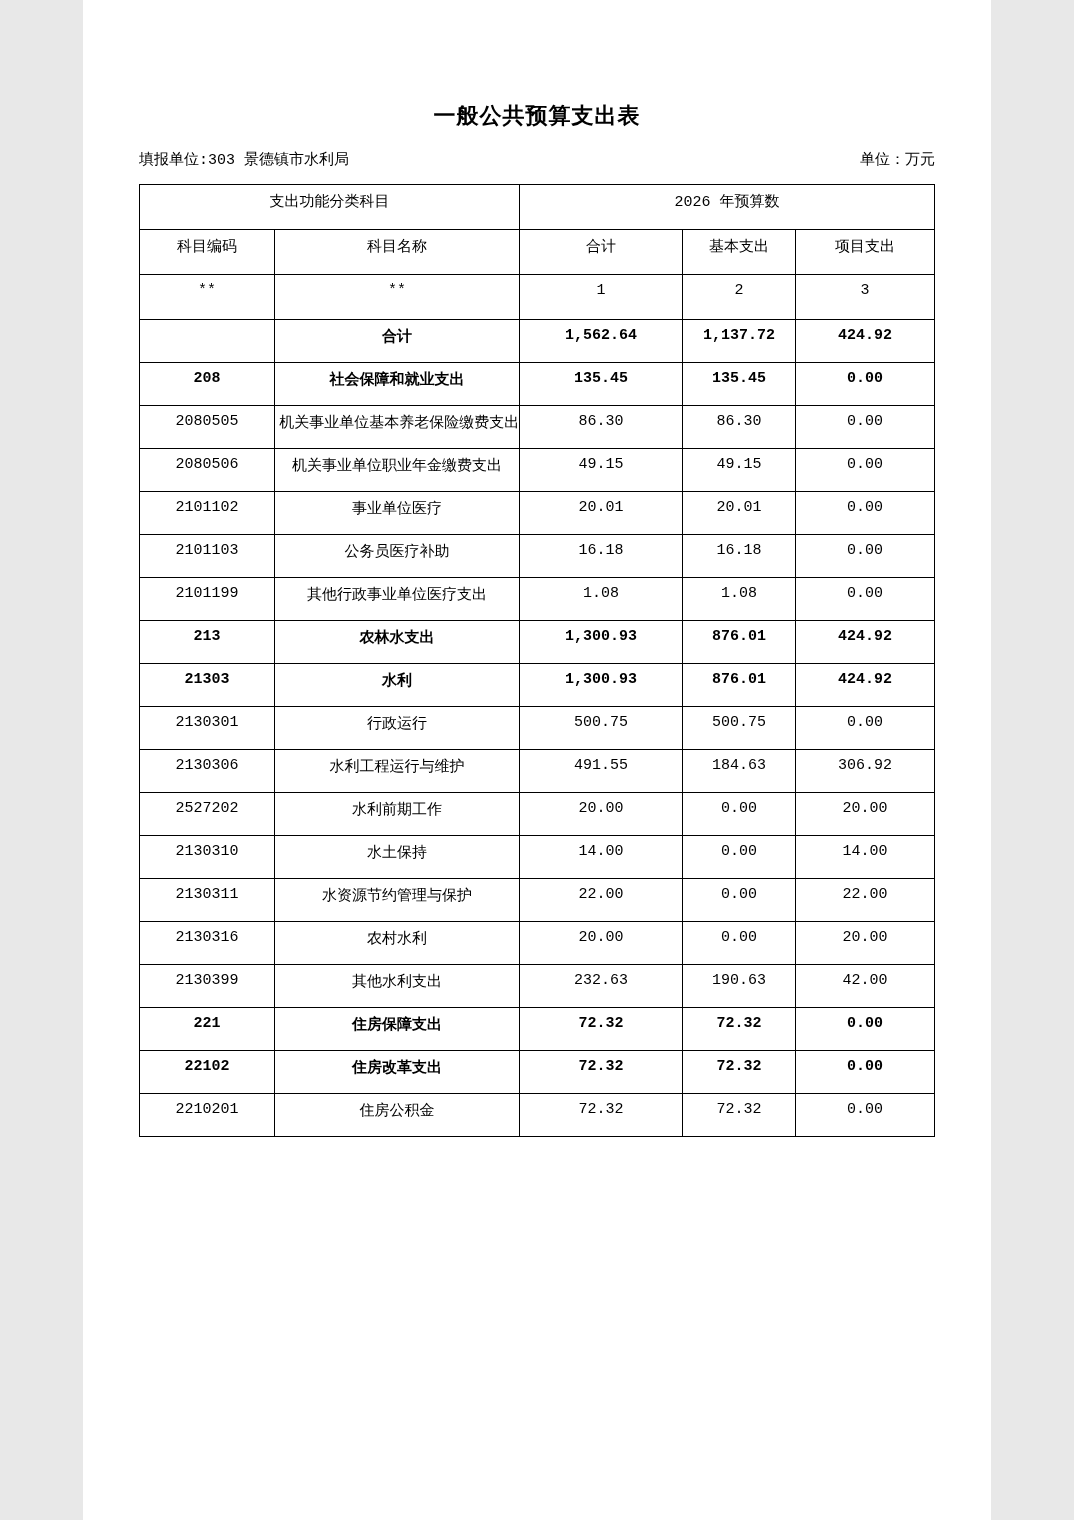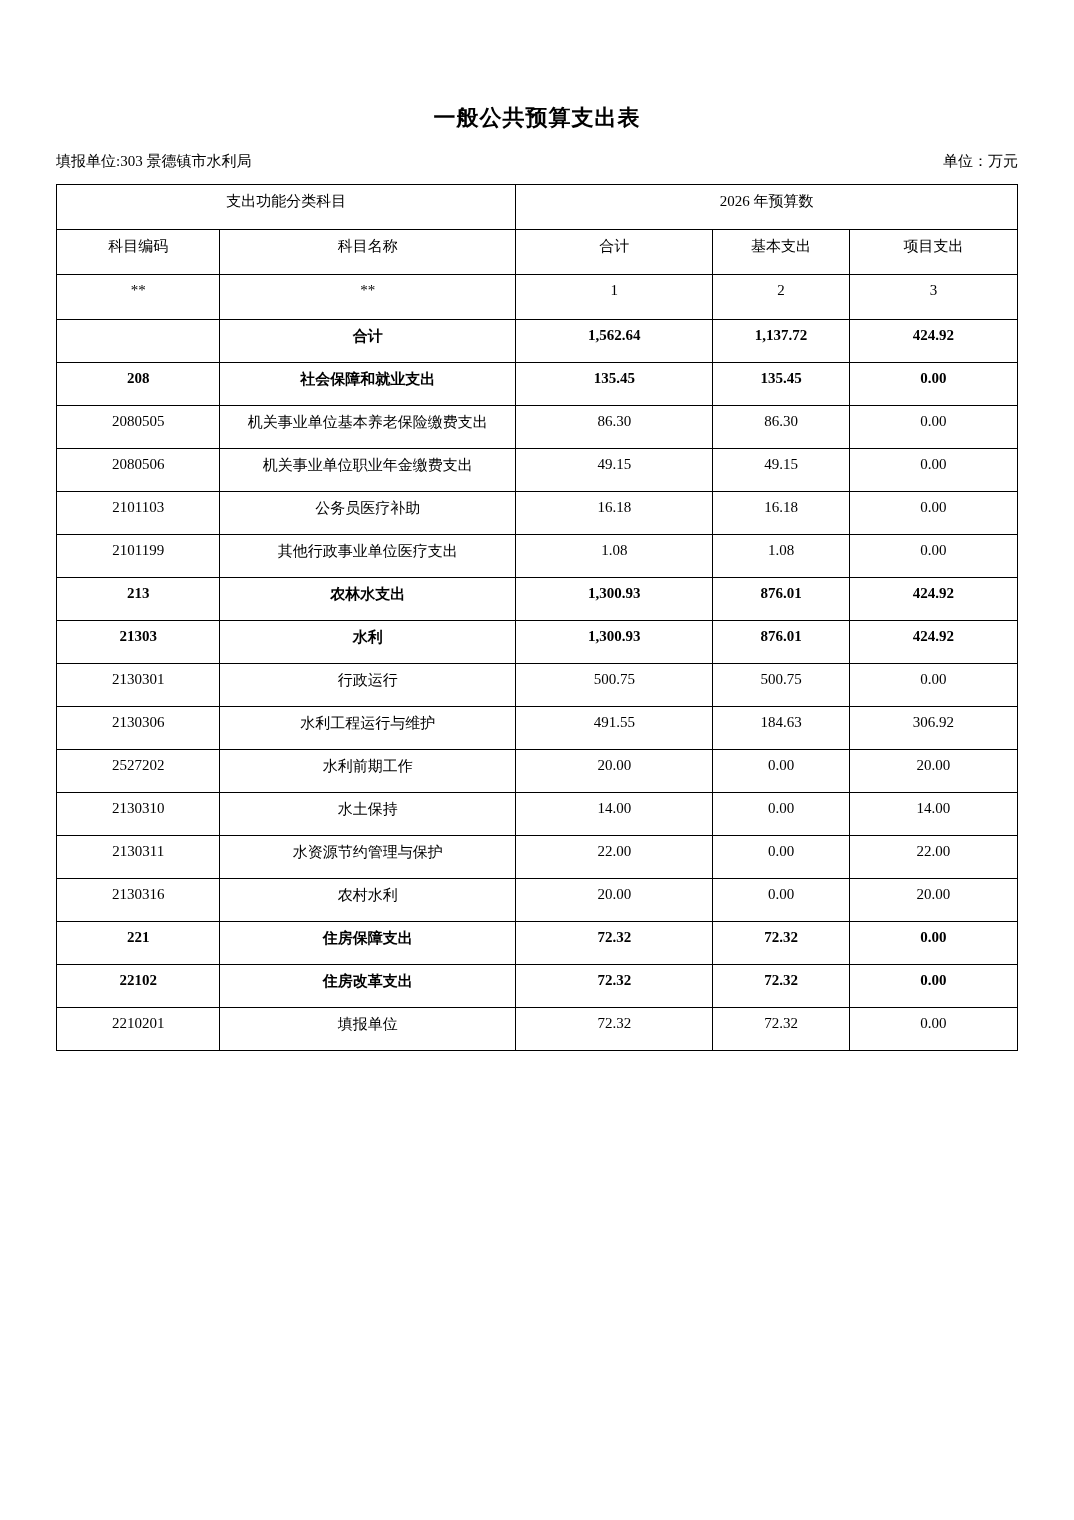"一般公共预算支出表" .page { font-family: Liberation Serif, serif -> Liberation Mono, monospace; width: 1074px -> 908px }
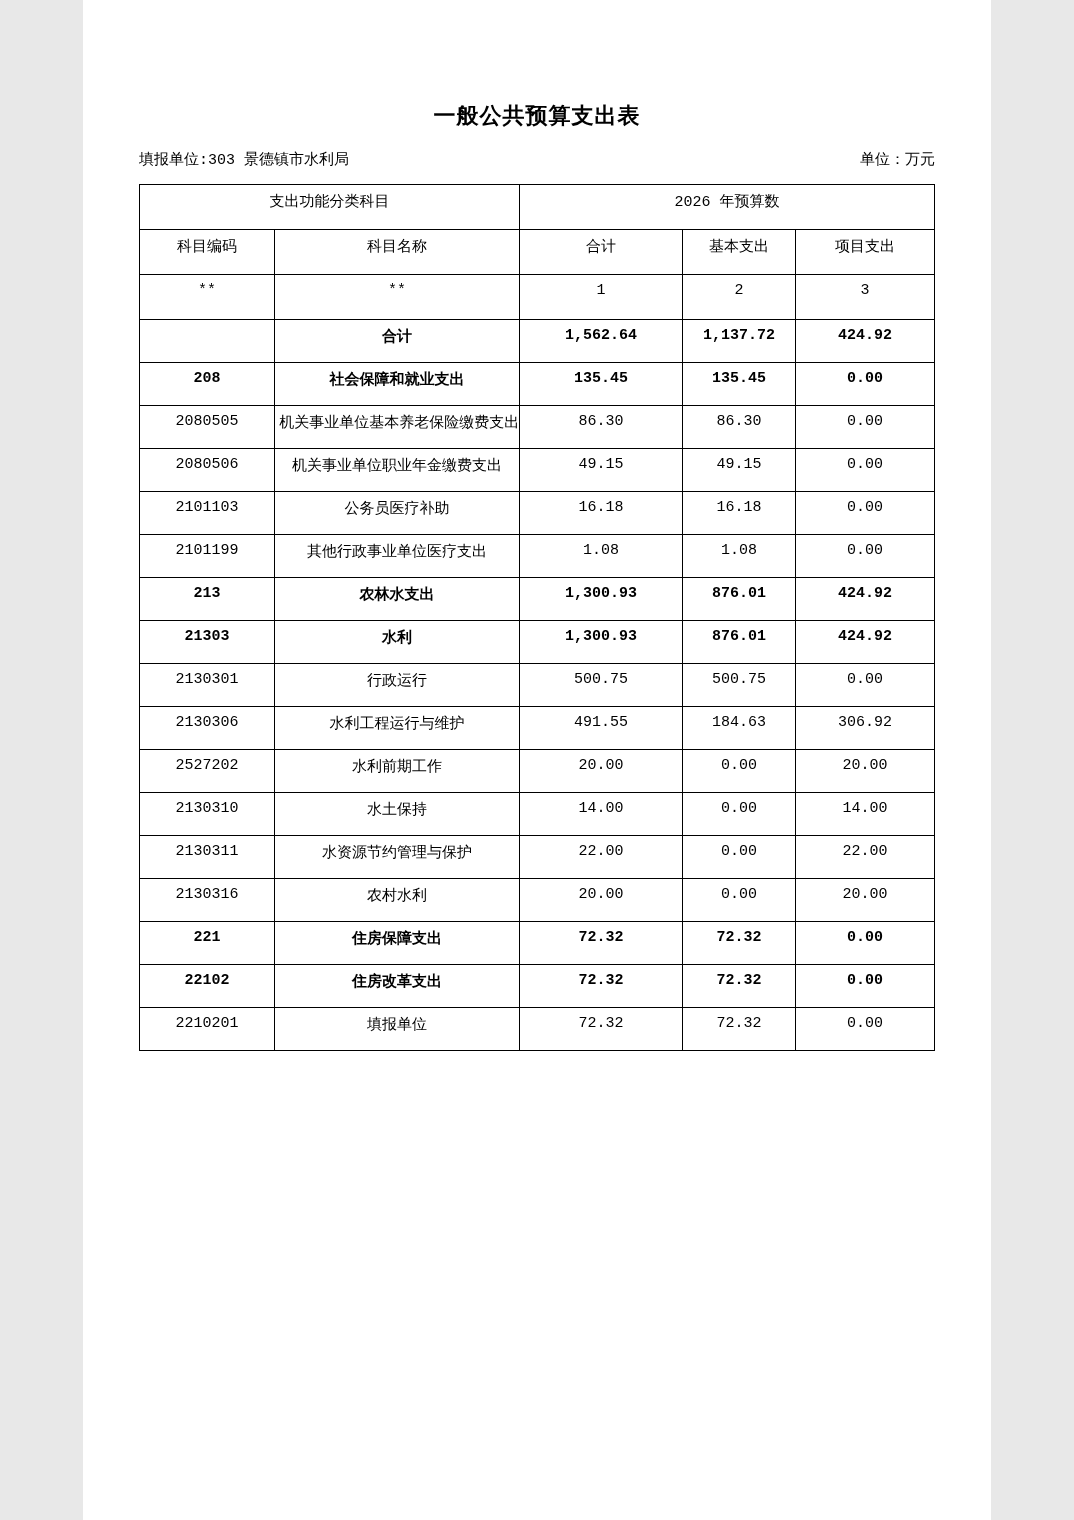"2101102" tr { html: none -> <tr> <td>2101102</td> <td>事业单位医疗</td> <td>20.01</td> <td>20.01</td> <td>0.00</td> </tr> }
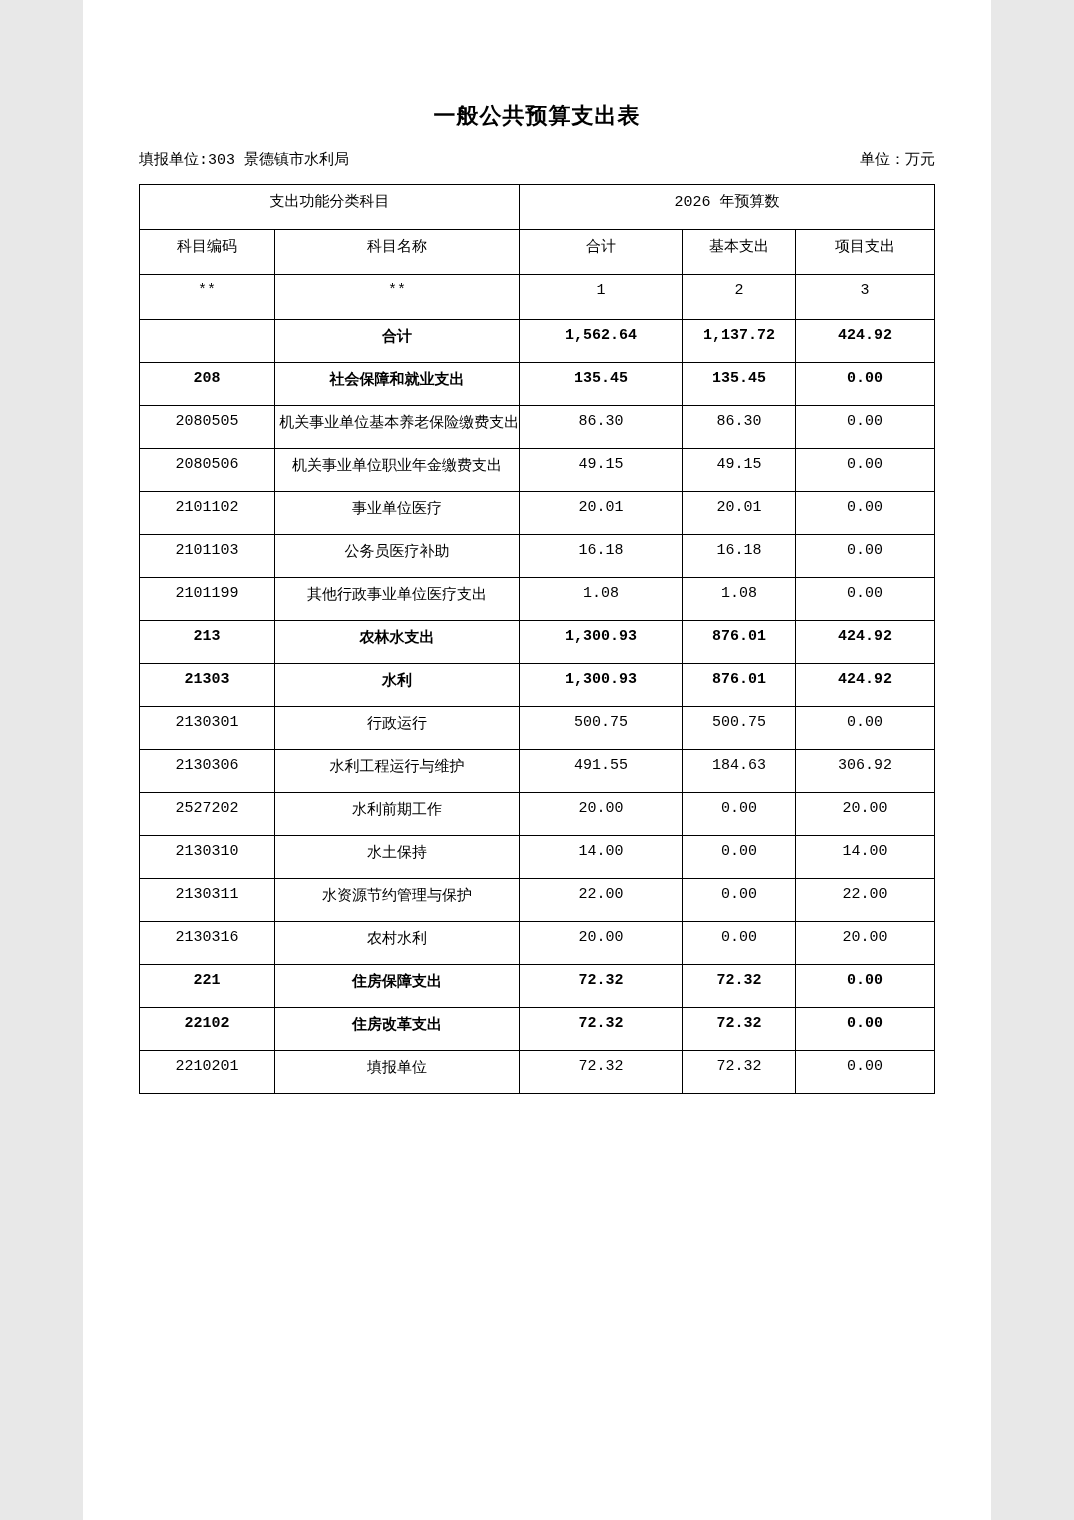"2130399" tr { html: none -> <tr> <td>2130399</td> <td>其他水利支出</td> <td>232.63</td> <td>190.63</td> <td>42.00</td> </tr> }
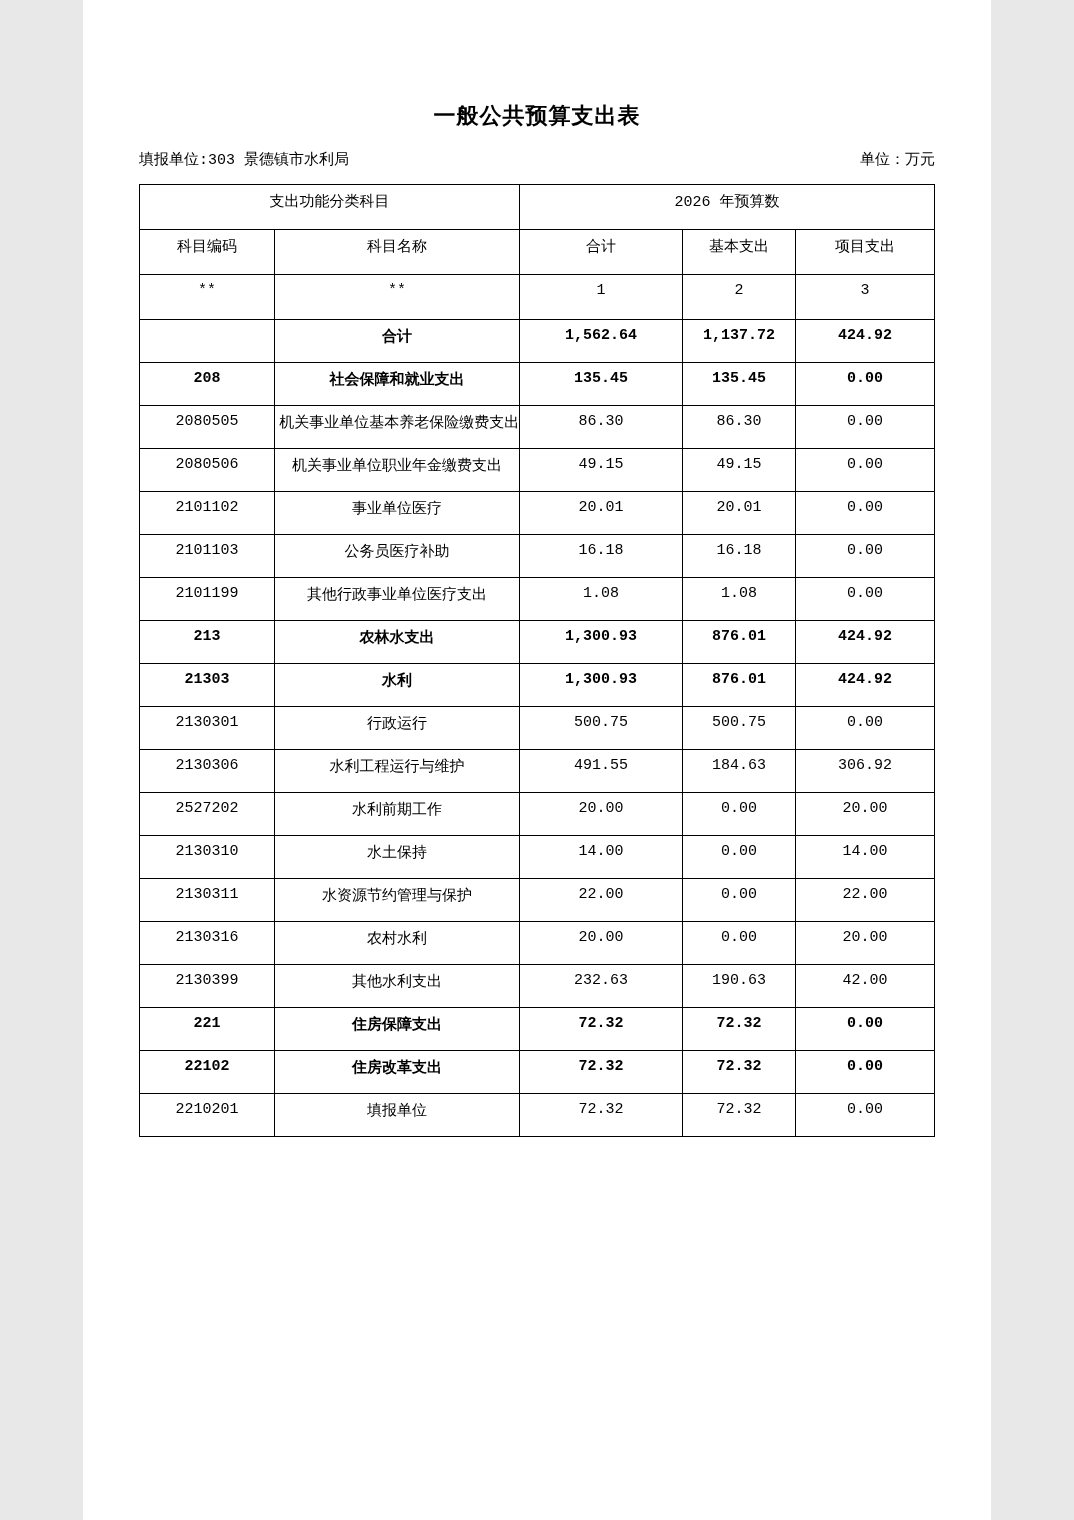"填报单位" td { text: 填报单位 -> 住房公积金 }
